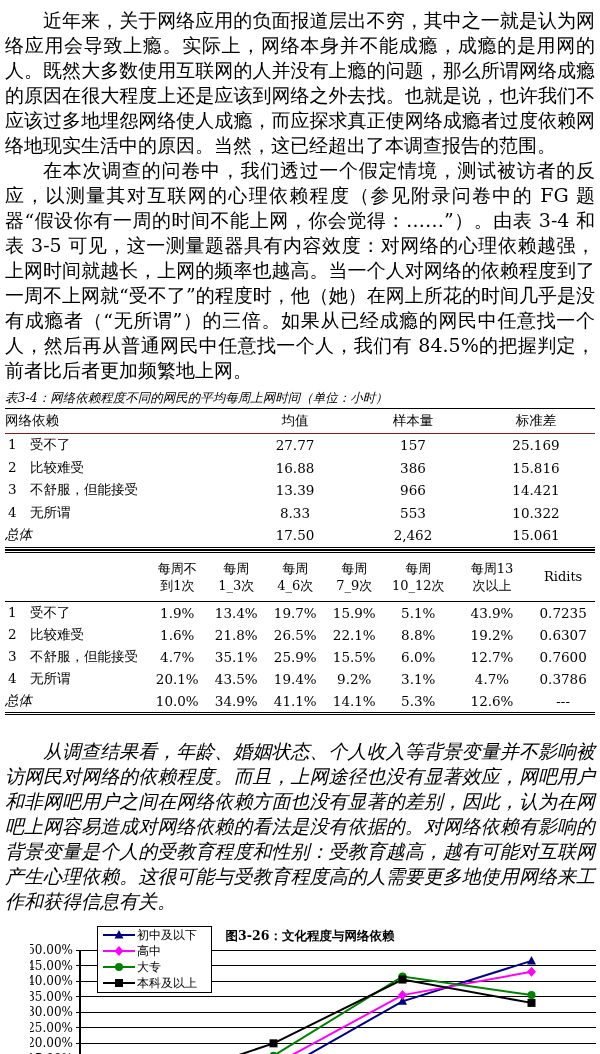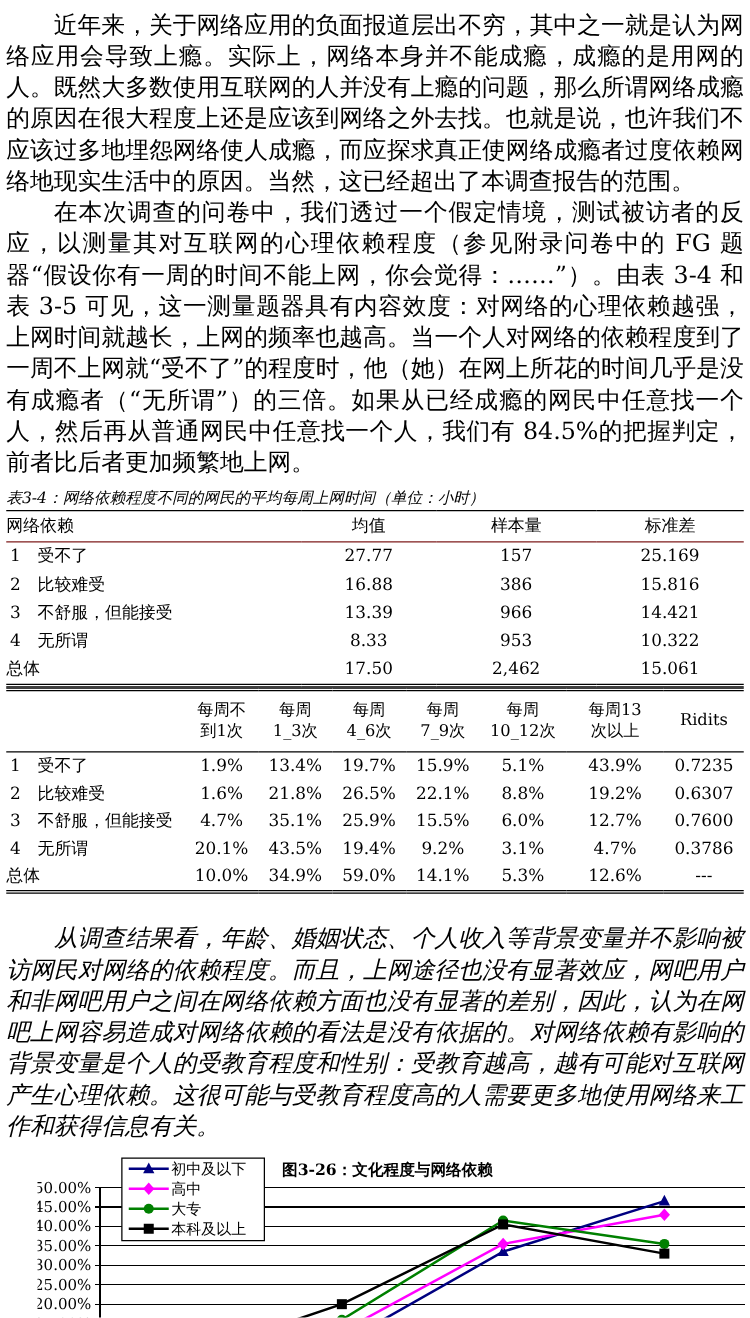"953" td { text: 953 -> 553 }
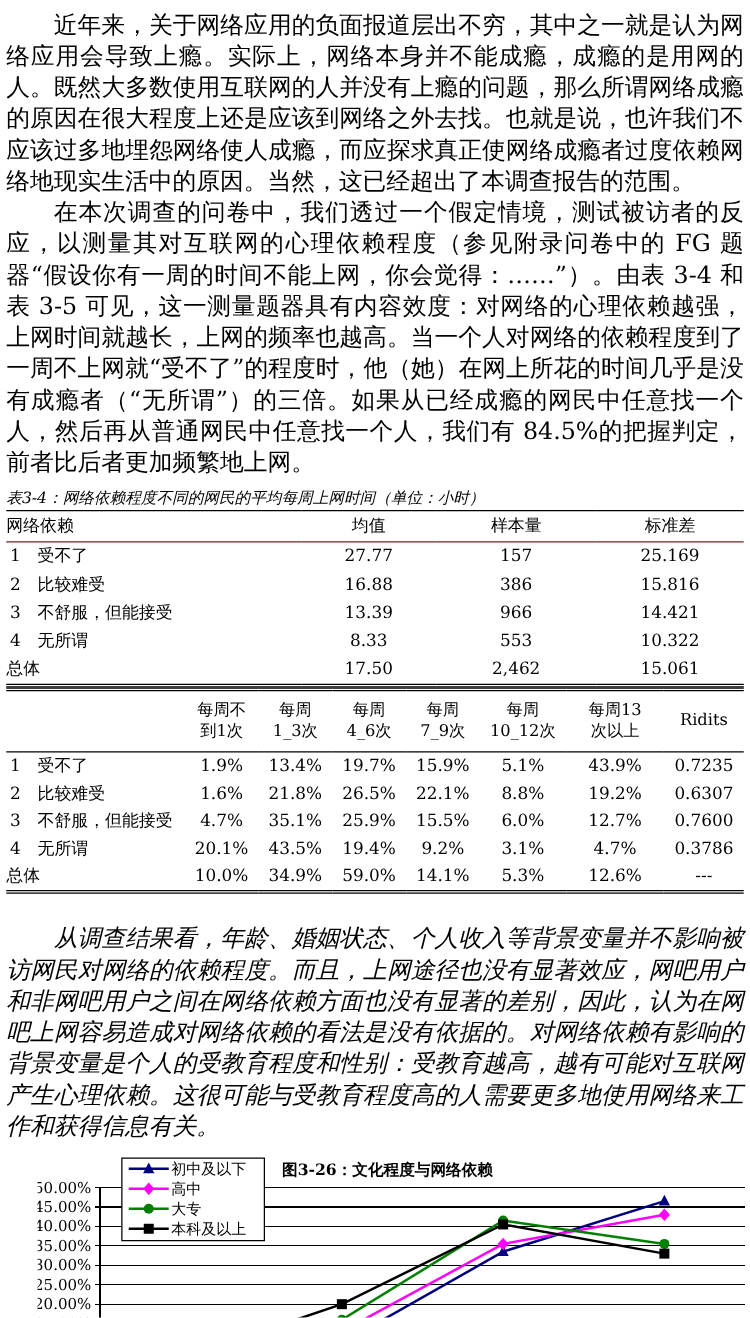"总体" .nonum { font-style: none -> italic }
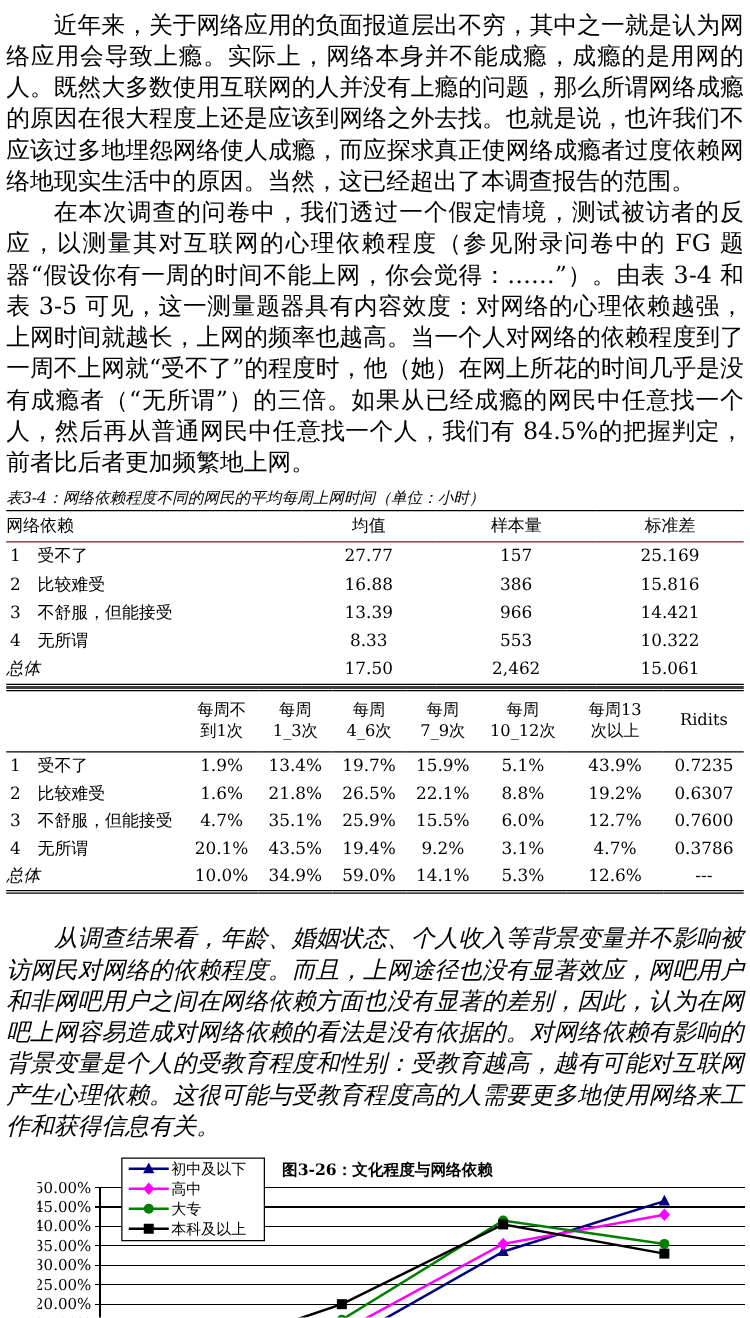"59.0%" td { text: 59.0% -> 41.1% }
